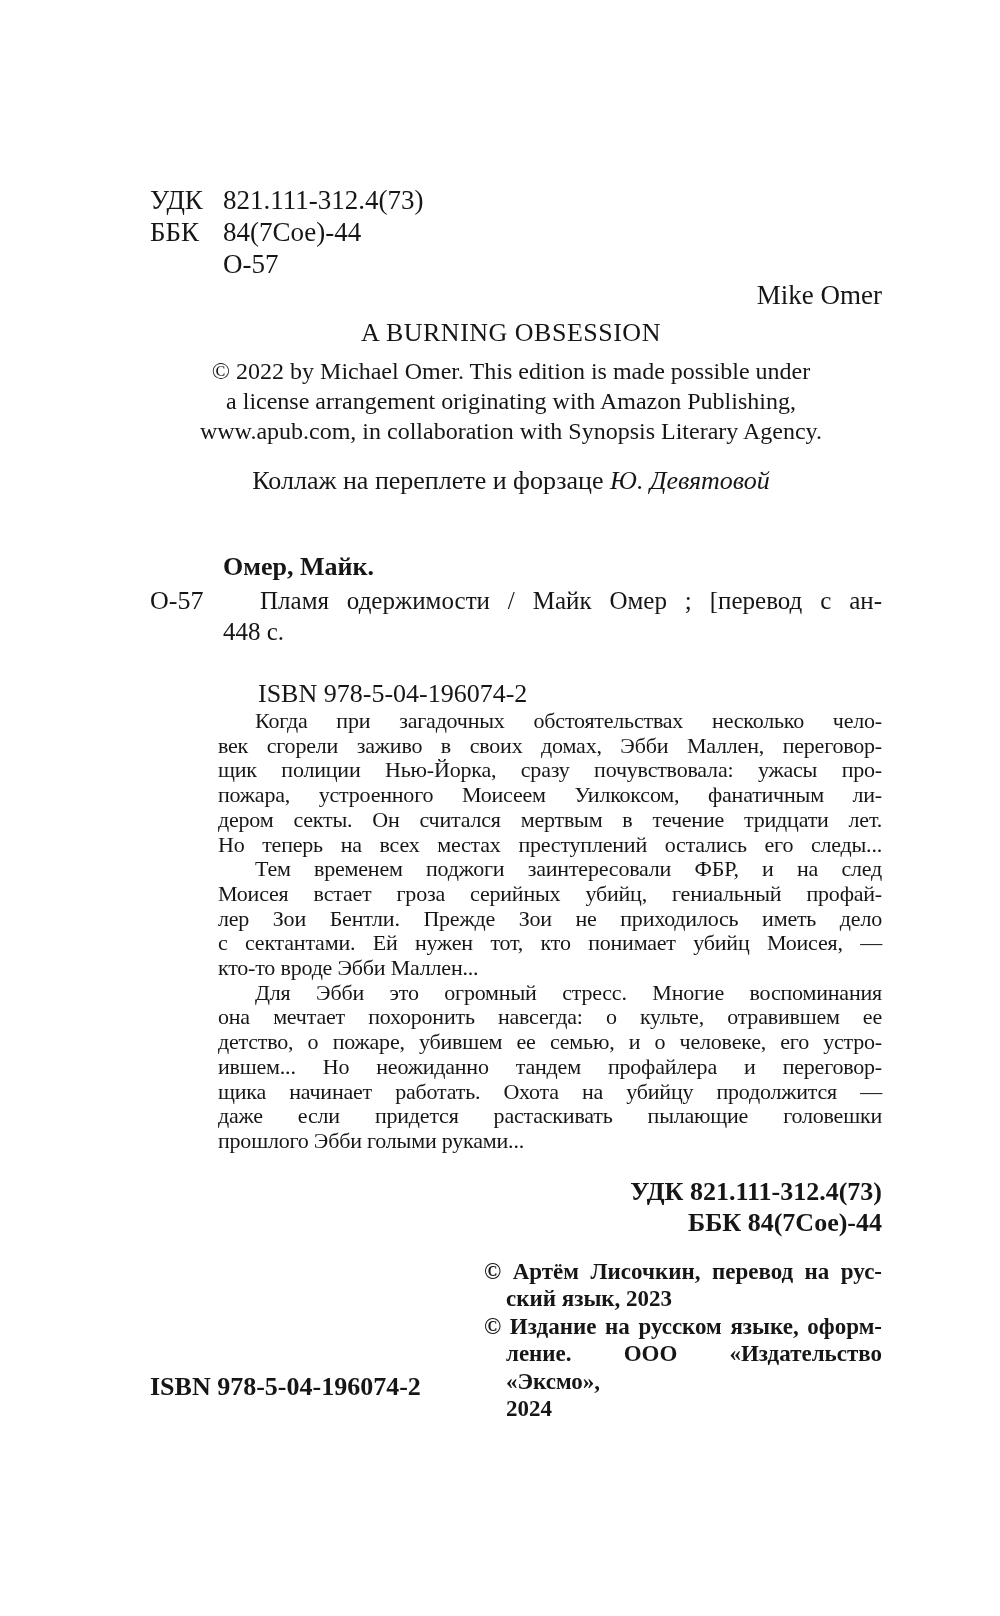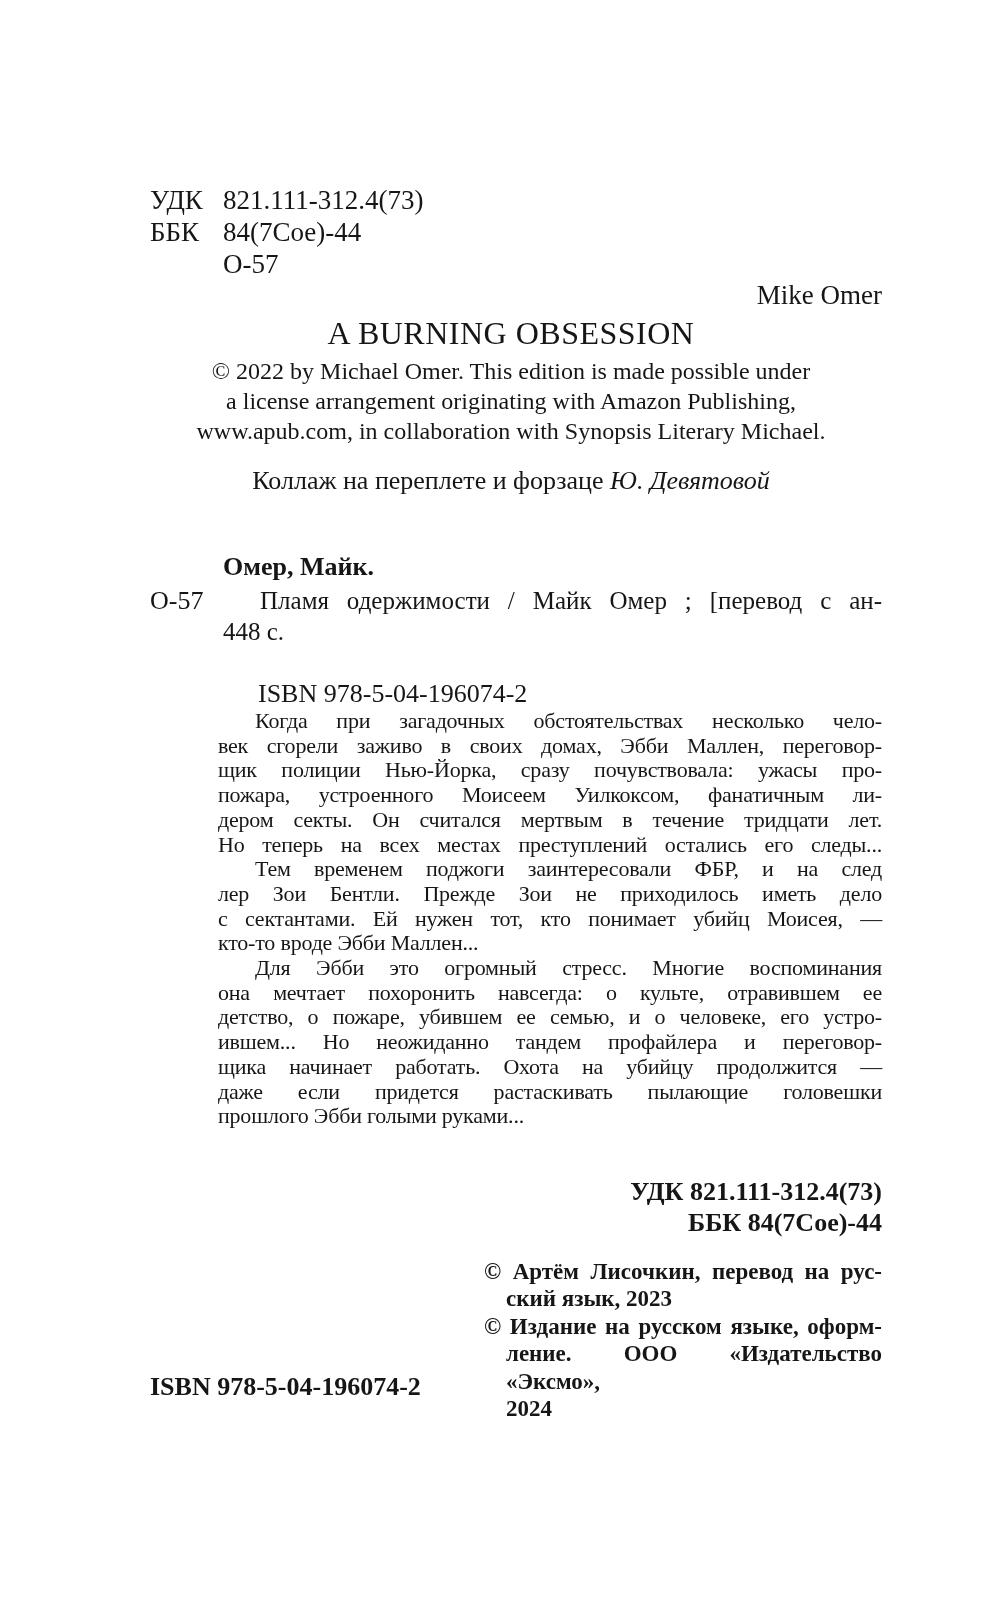"A BURNING OBSESSION" .book-title { font-size: 32px -> 26px }
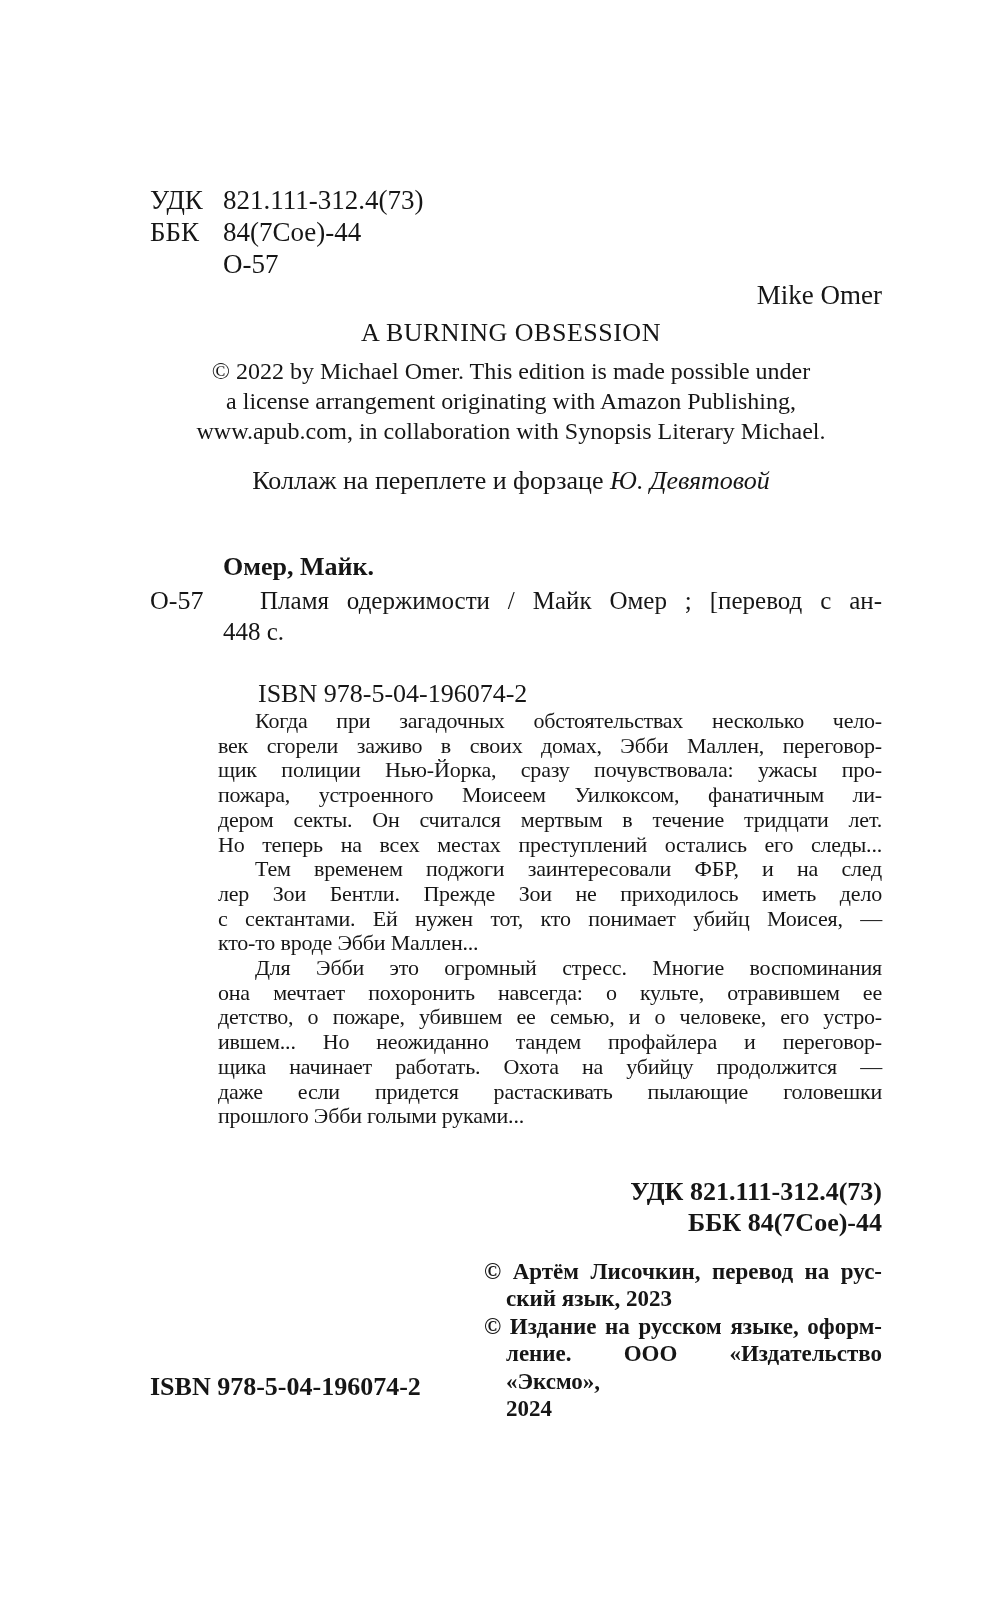"www.apub.com, in collaboration with" div.jline { text: Michael -> Agency }
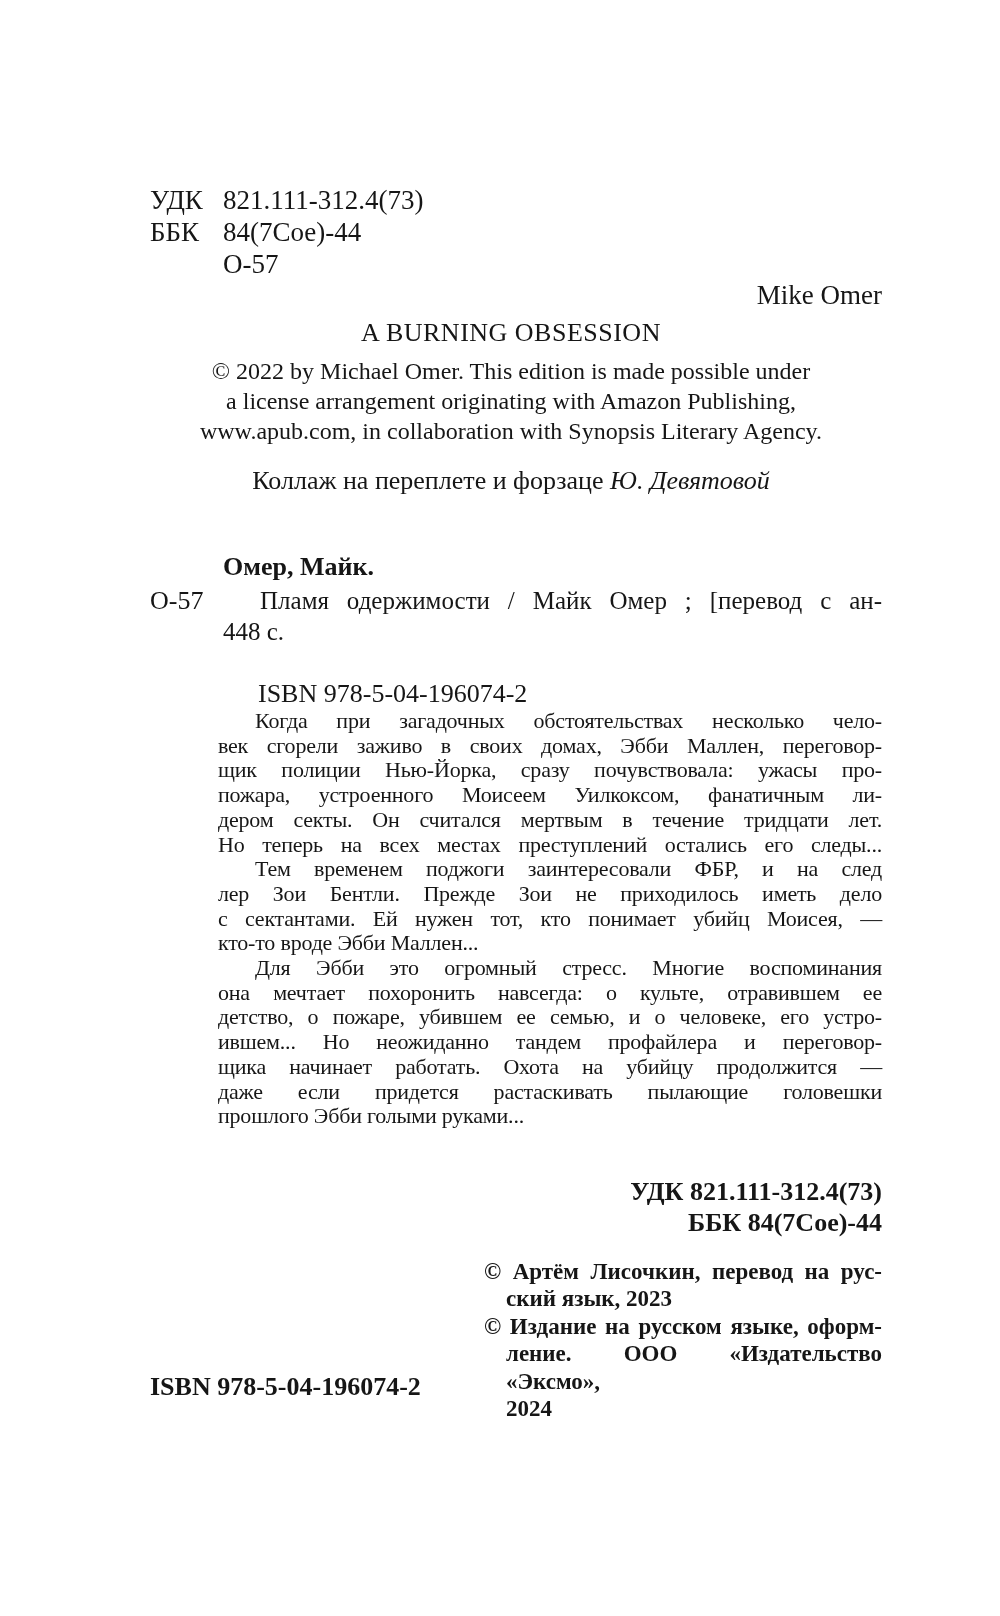"Моисея встает гроза серийных убийц," div.jline { html: none -> <div>Моисея встает гроза серийных убийц, гениальный профай-</div> }
